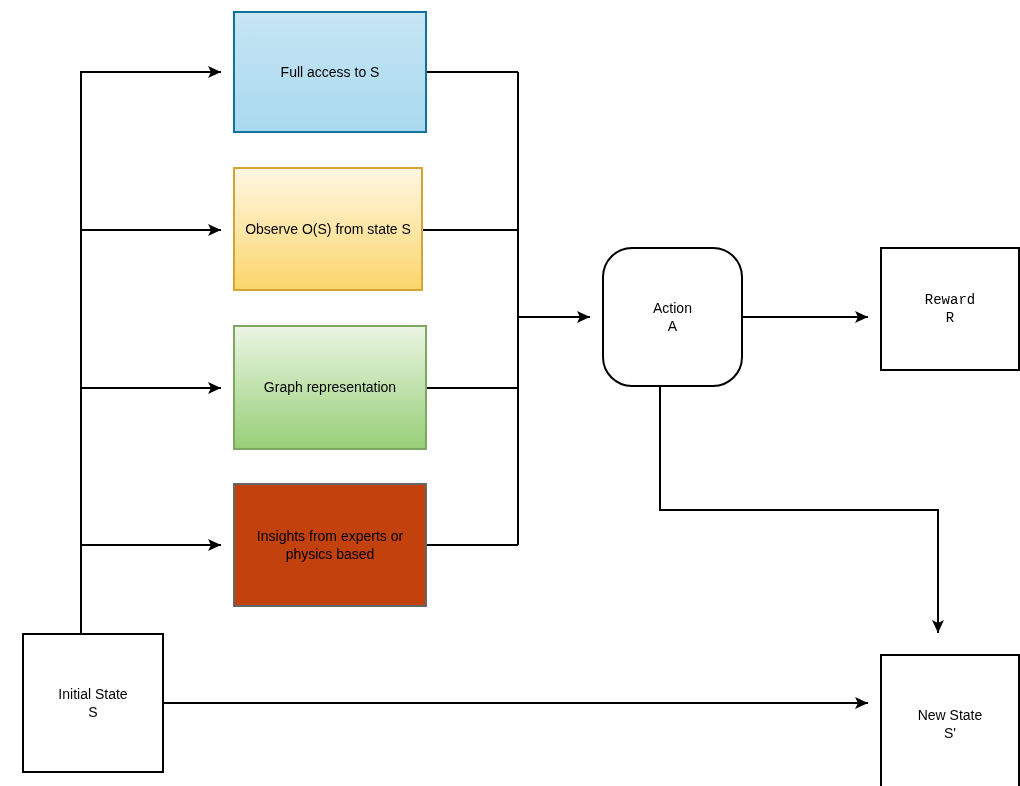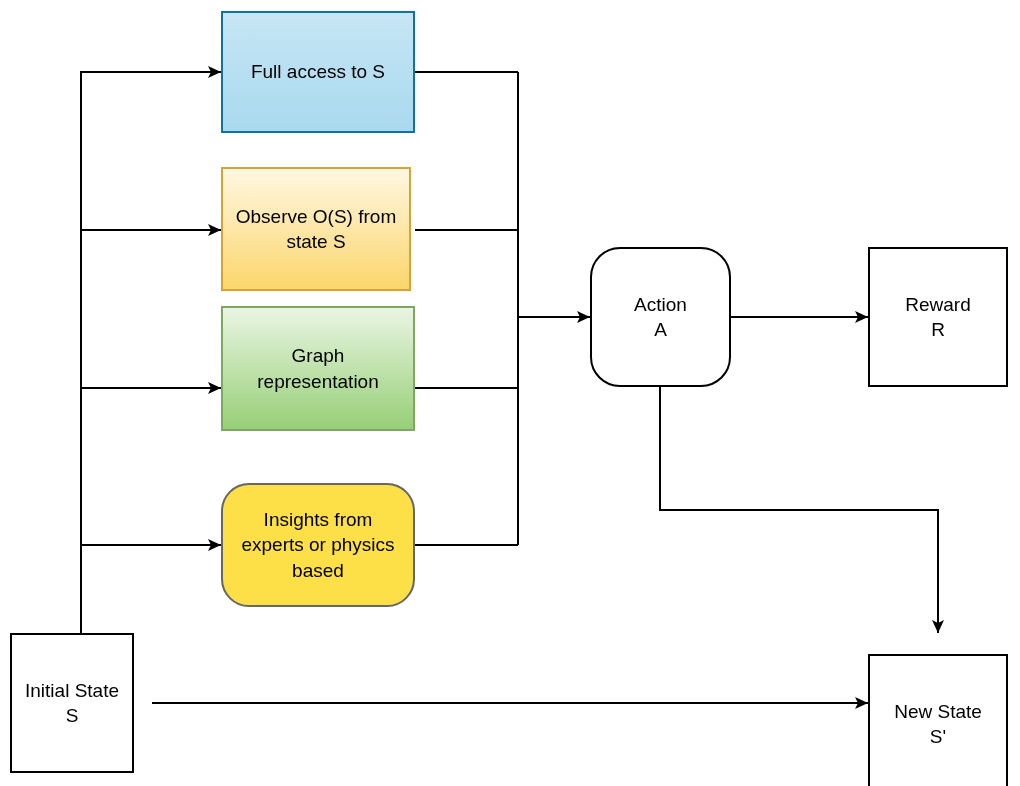"Full access to S" .node { font-size: 19px -> 14px; margin-left: none -> 12px }
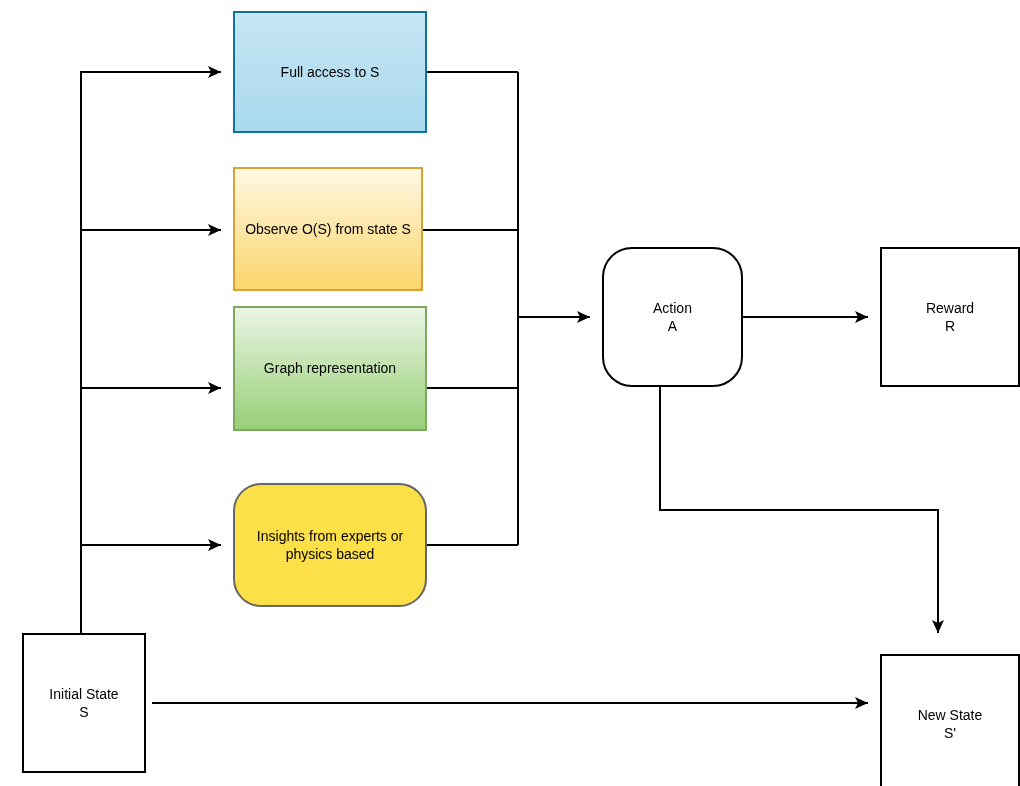"Reward" .n-reward { font-family: none -> Liberation Mono, monospace; height: 140px -> 124px }
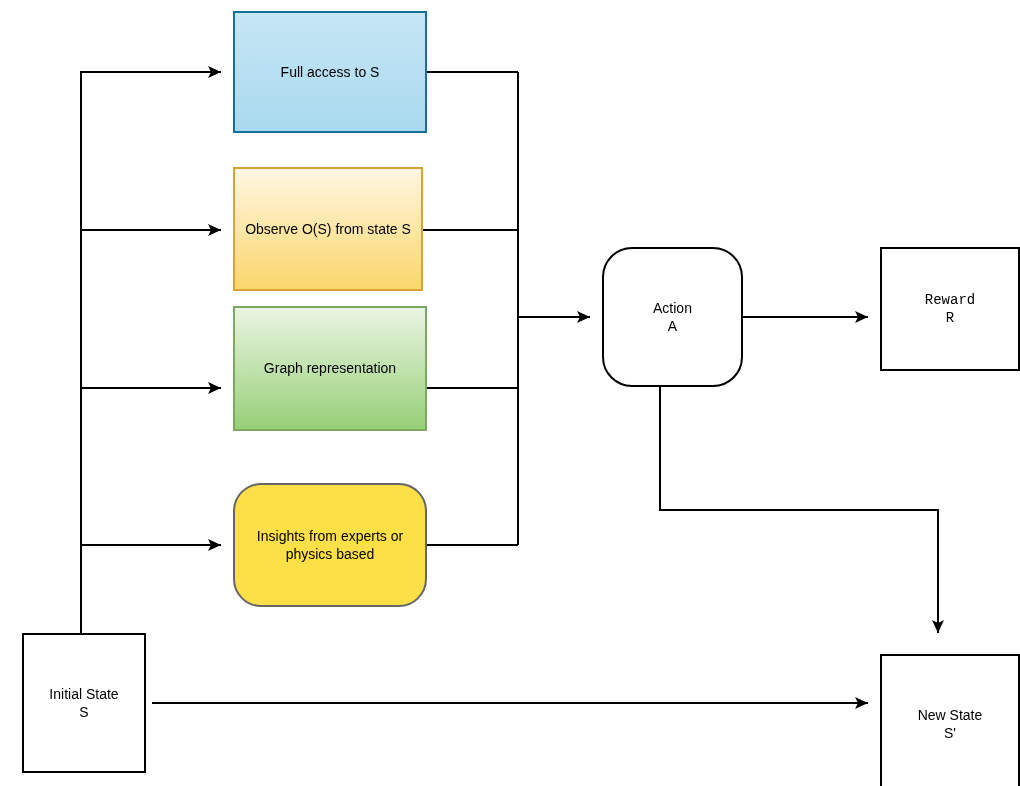"Graph representation" .n-graph { top: 306px -> 325px }
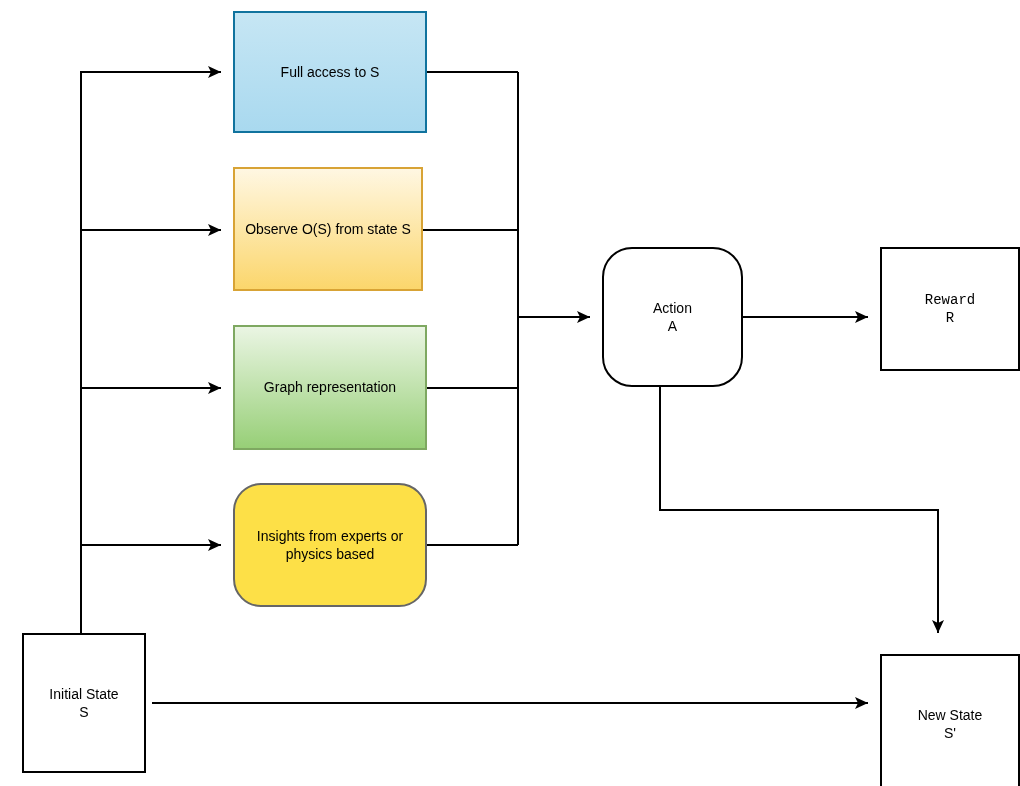"Insights from experts or physics" div.node { background: #fde047 -> #c2410c; border-radius: 28px -> none }
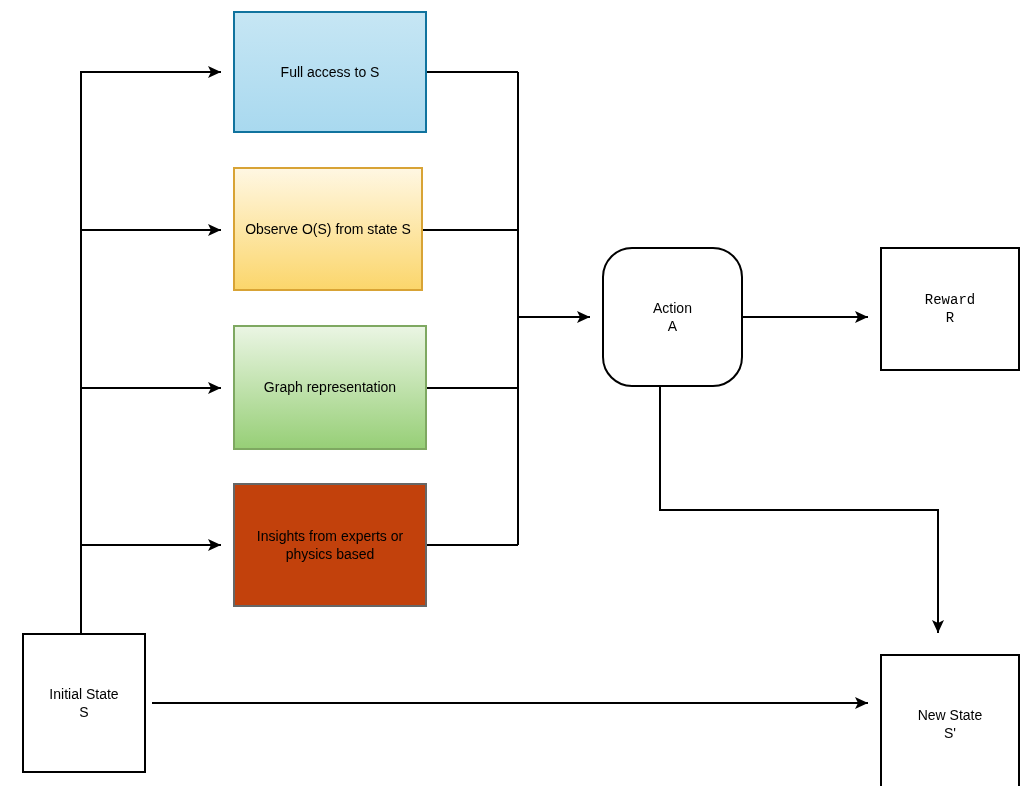"Initial State" .n-initial-state { width: 124px -> 142px }
